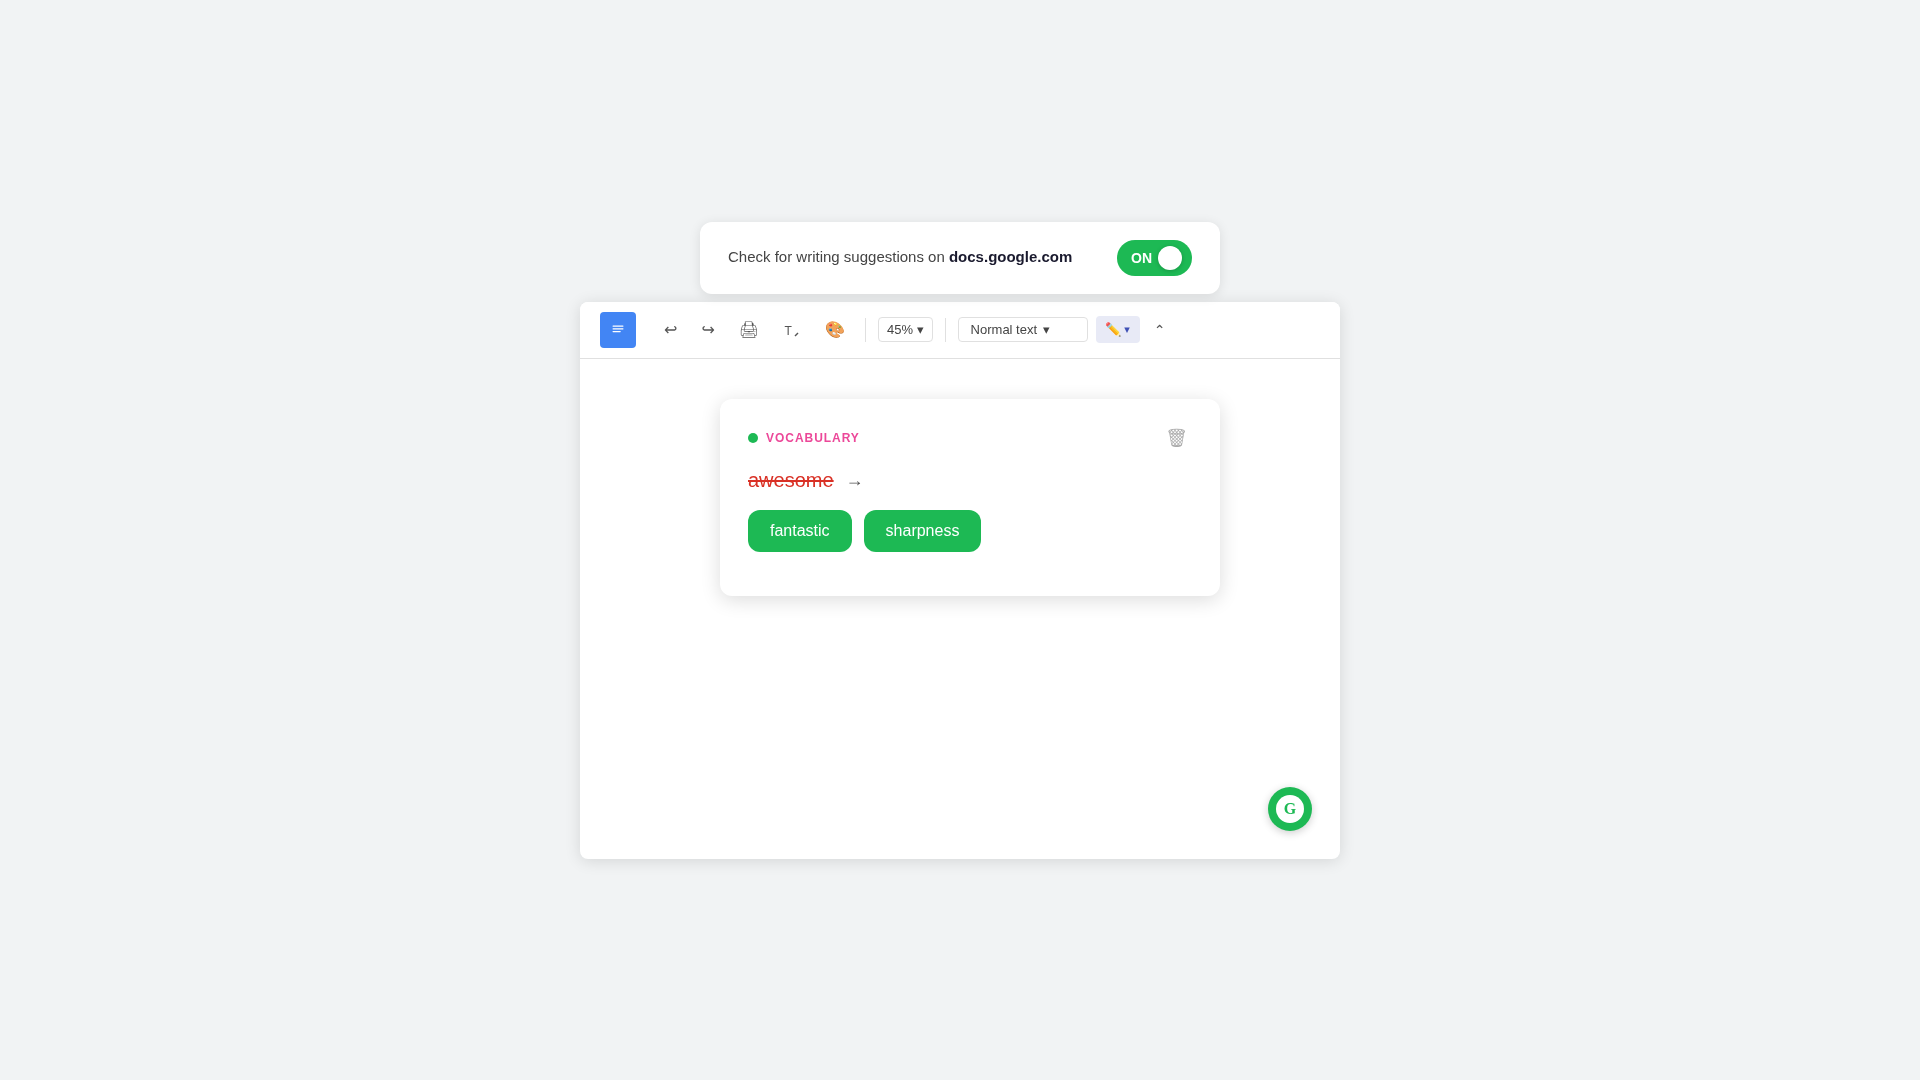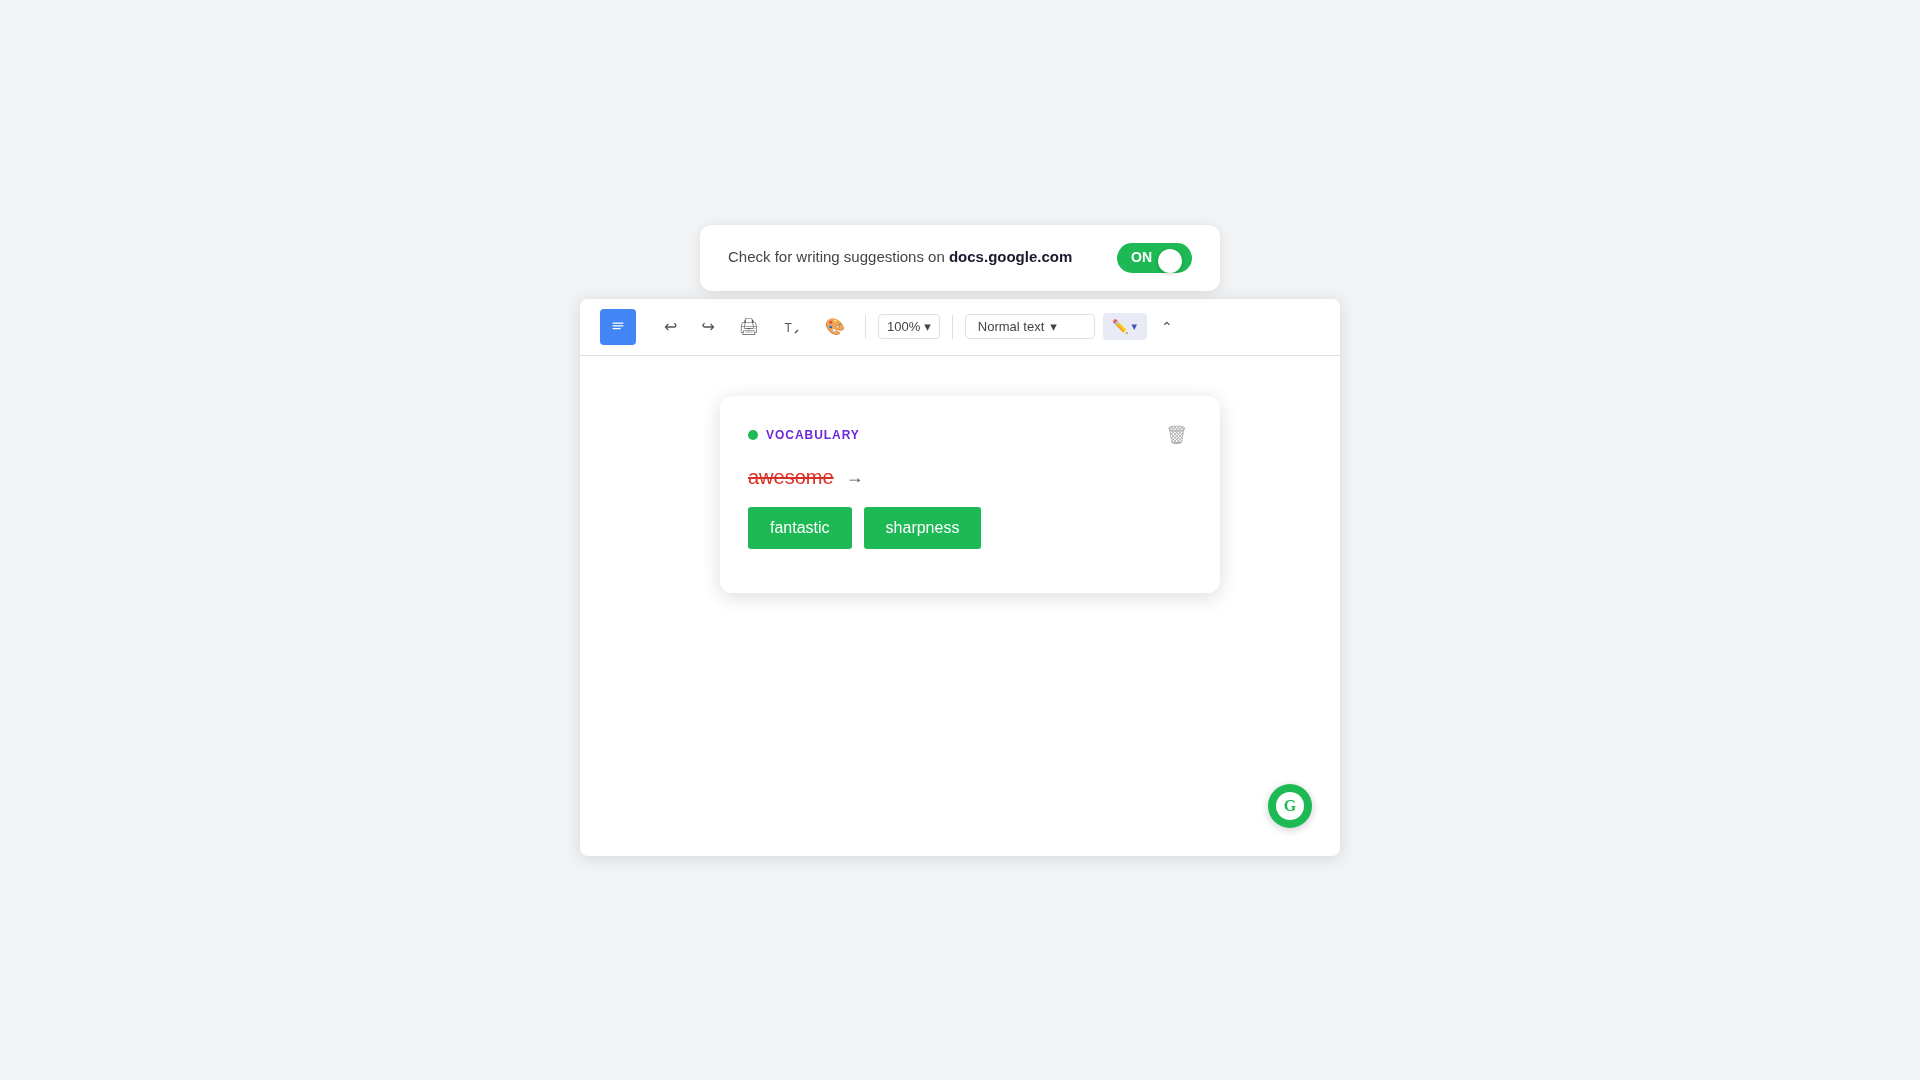"ON" .toggle-switch { align-items: none -> center; padding: 6px 10px 0 14px -> 6px 10px 6px 14px }
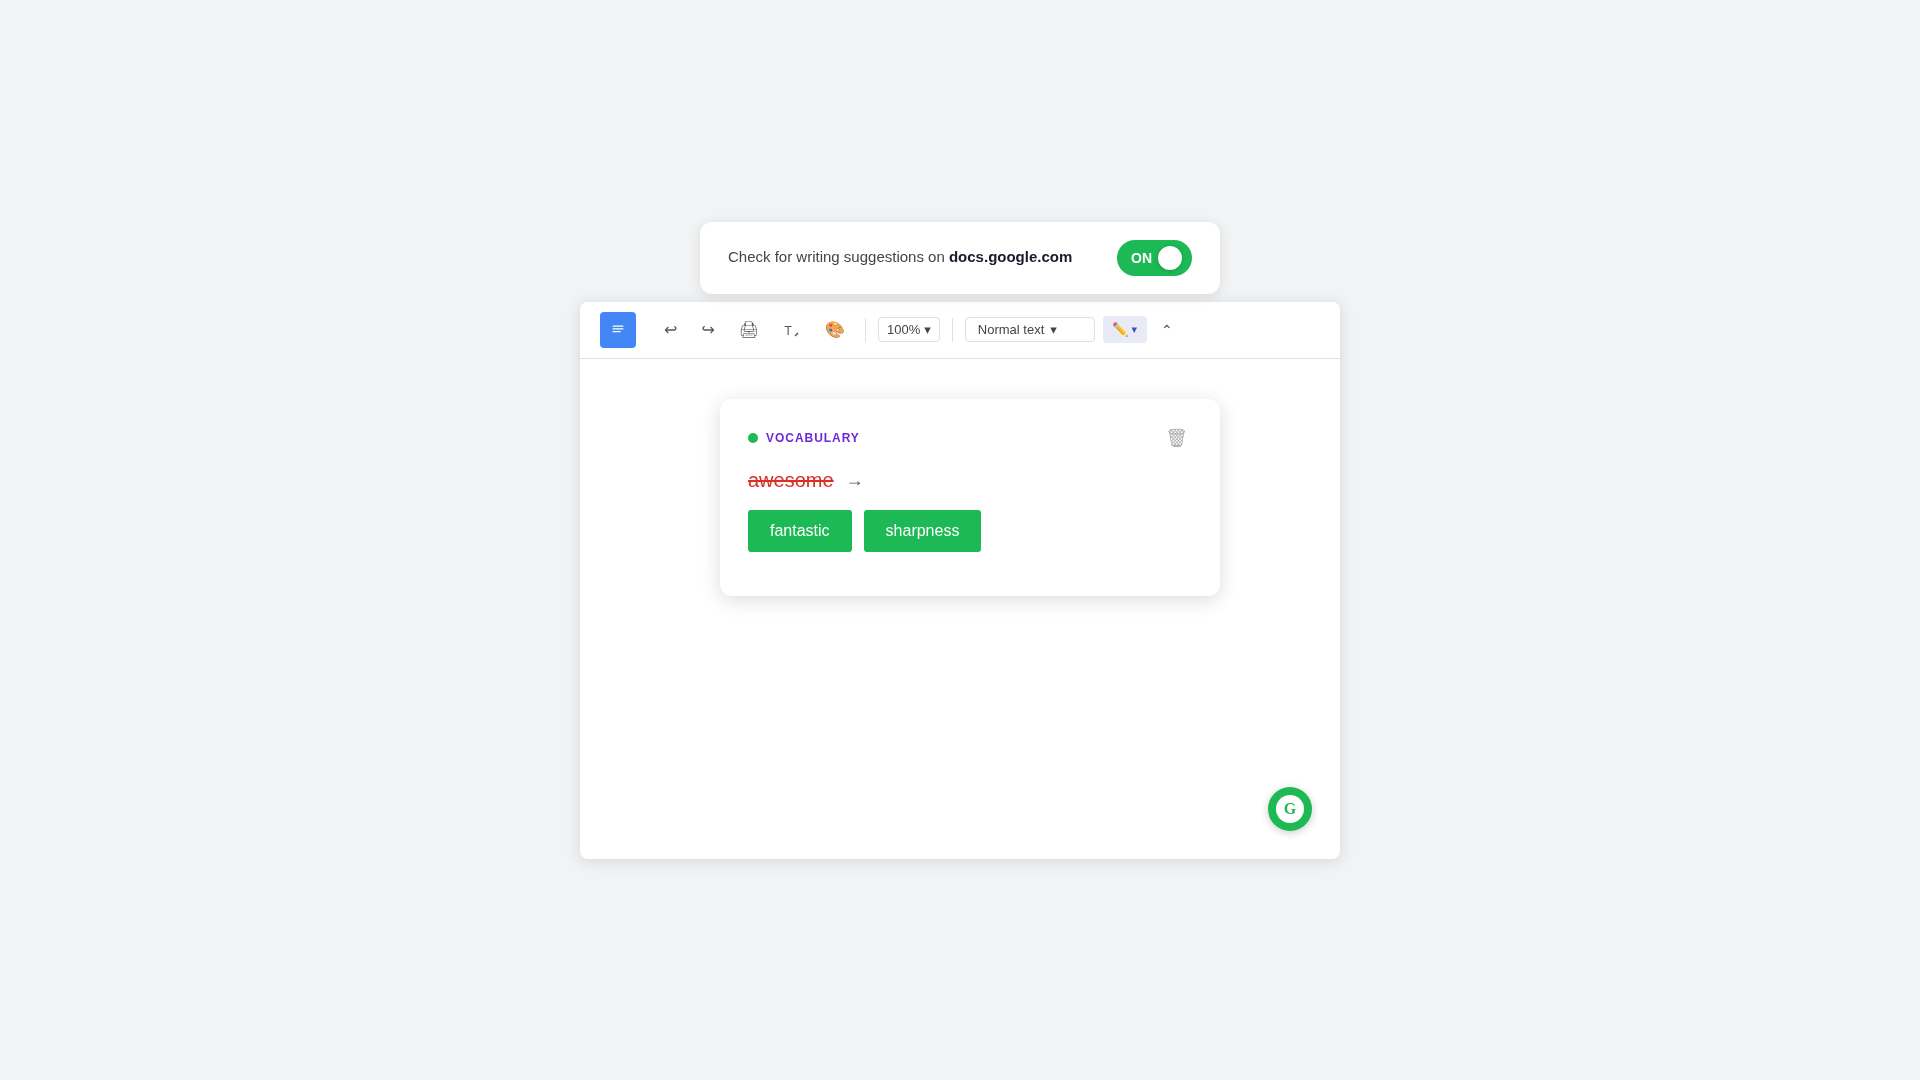"100%" span { text: 100% -> 45% }
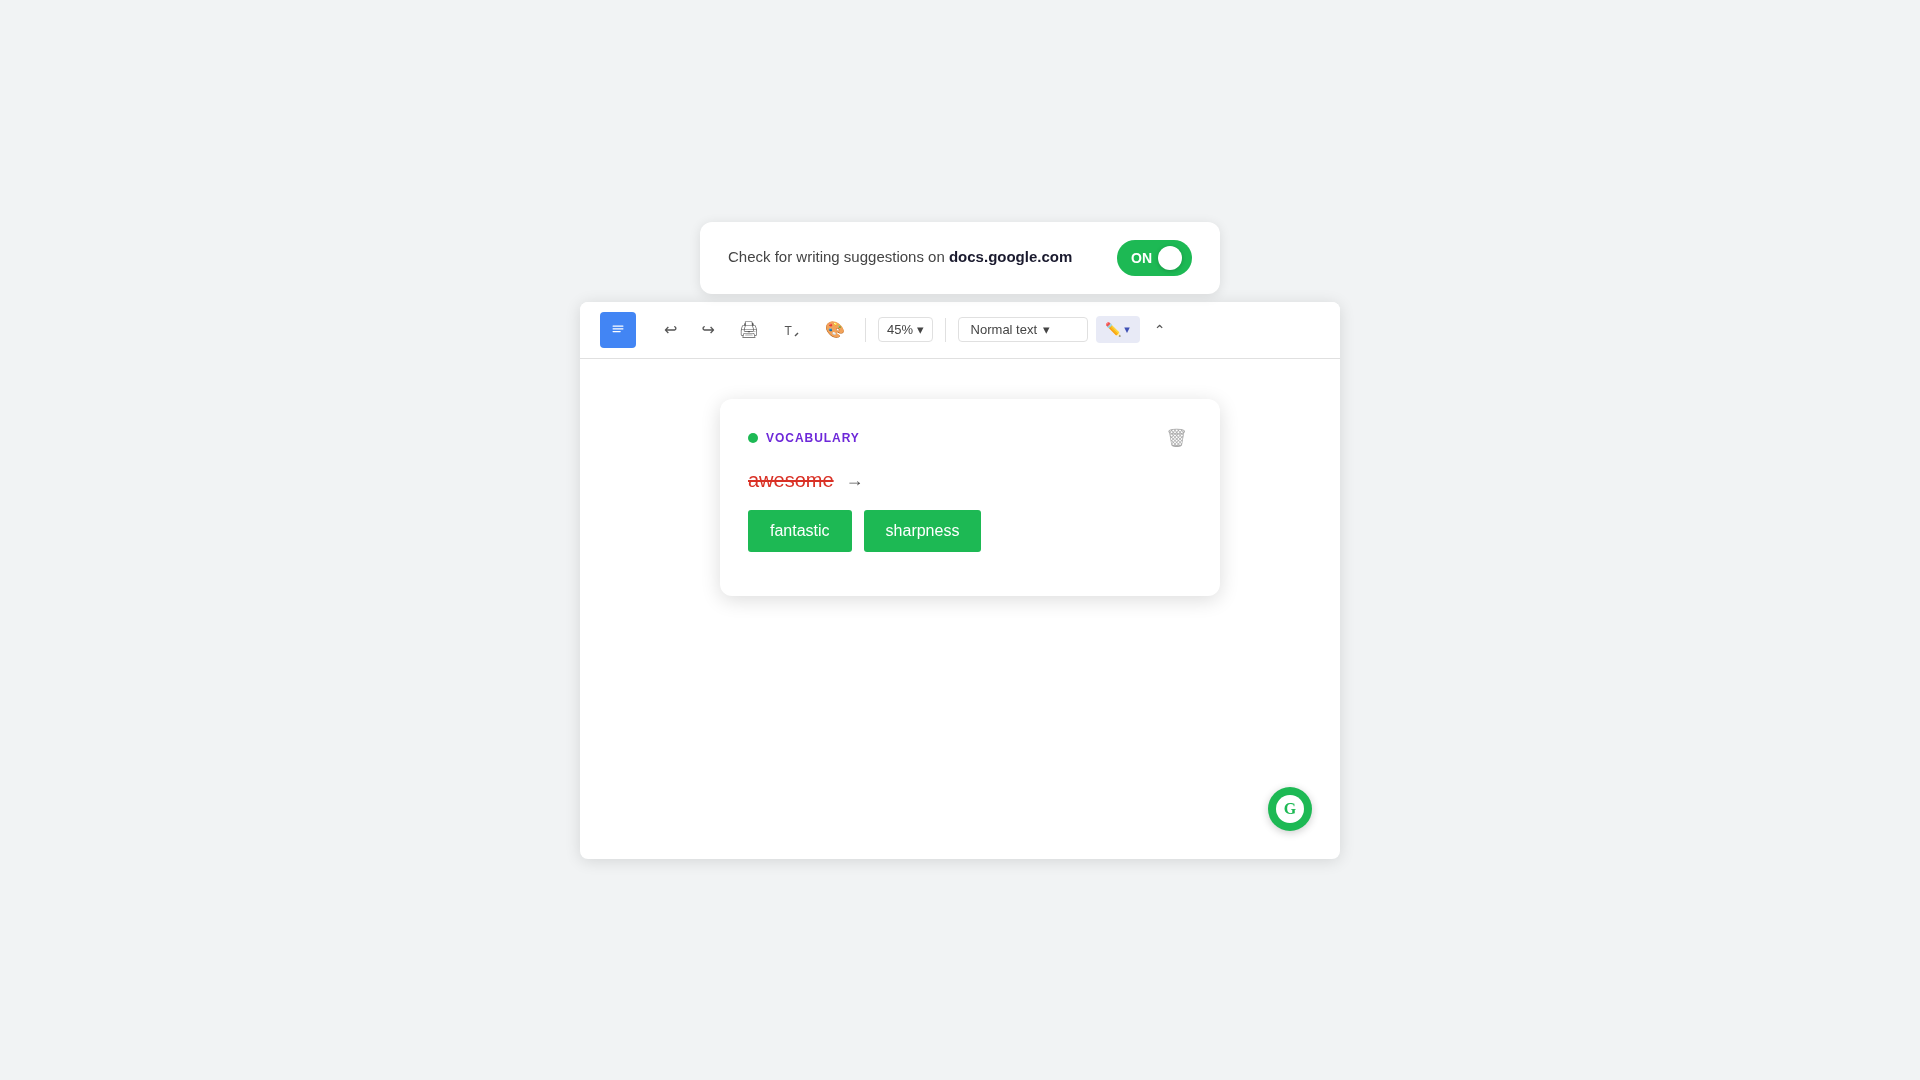"VOCABULARY" .vocab-label { color: #6d28d9 -> #ec4899 }
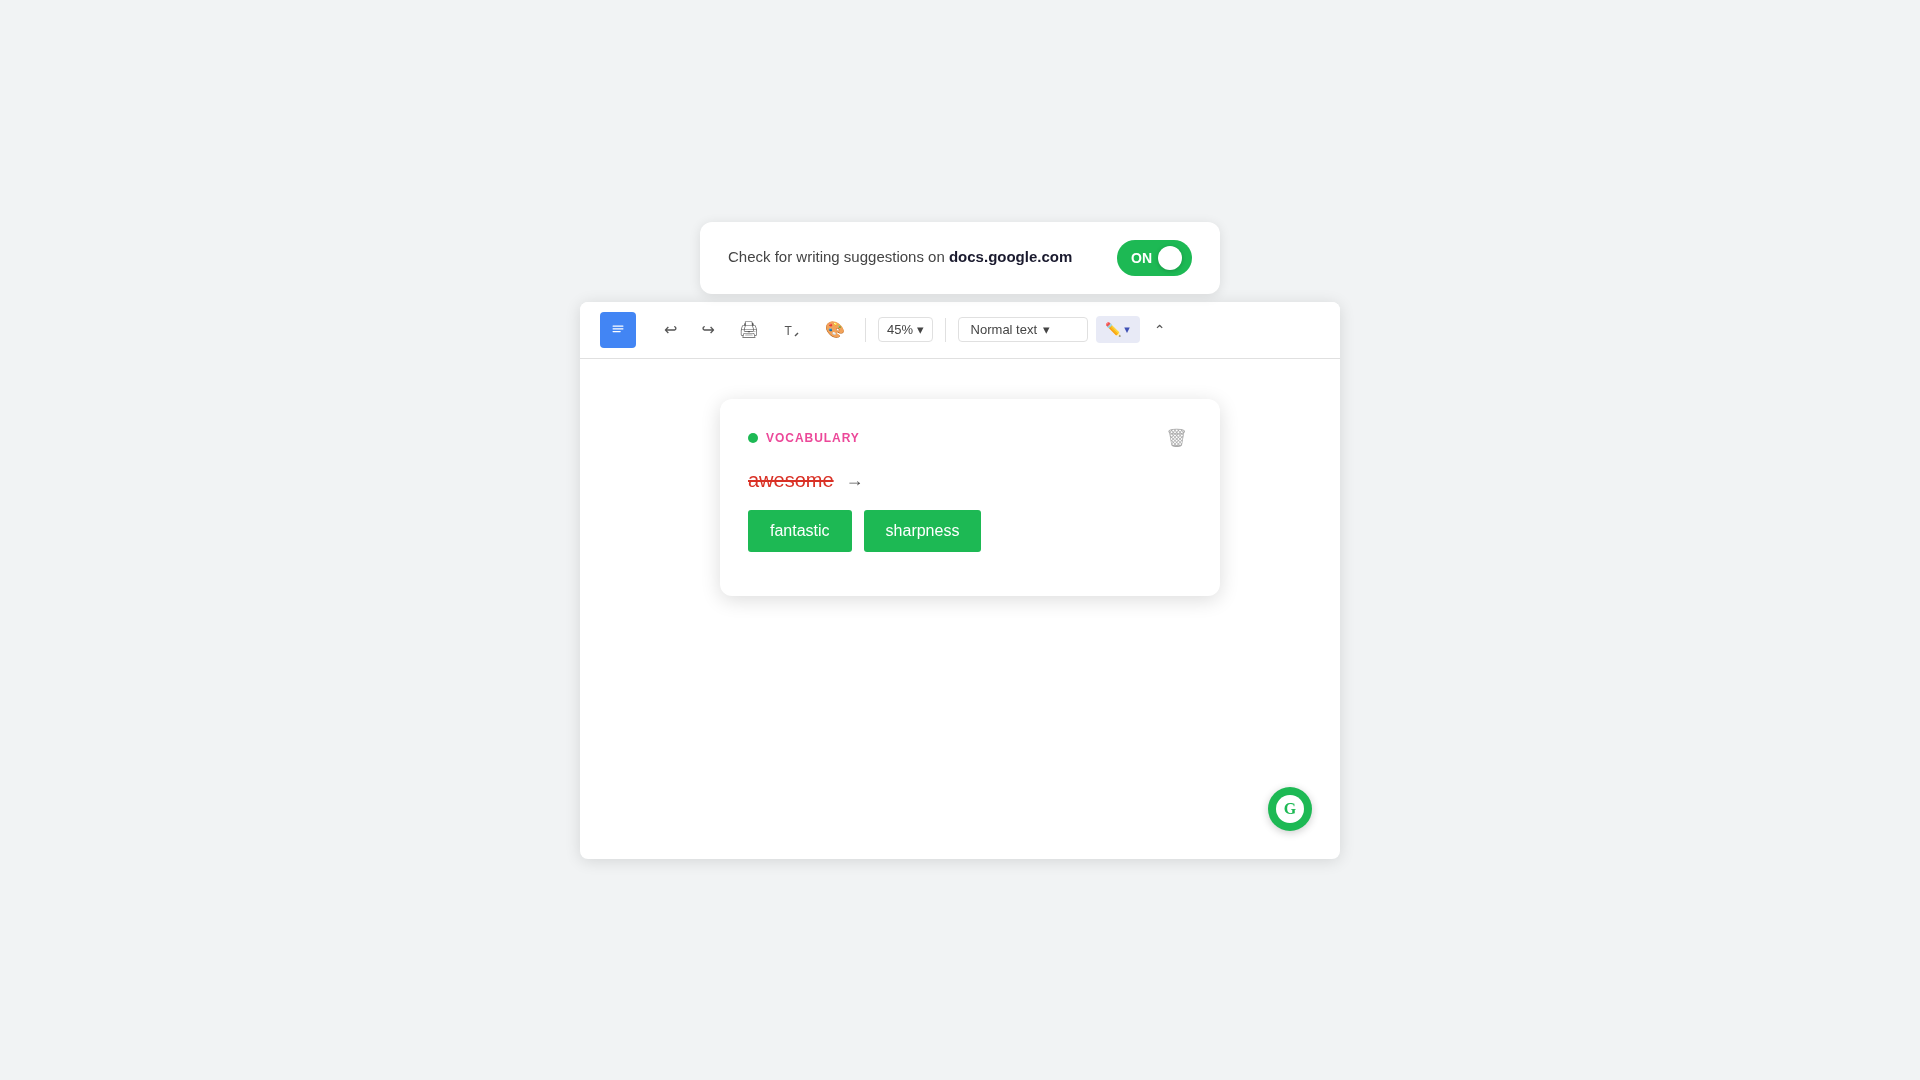"fantastic" .suggestion-btn { border-radius: 3px -> 12px }
